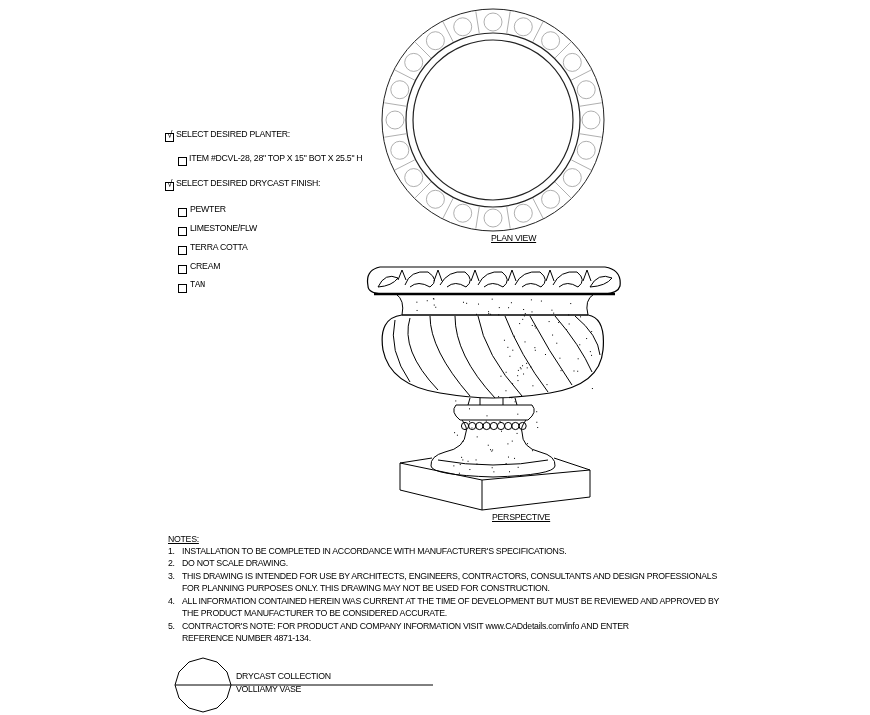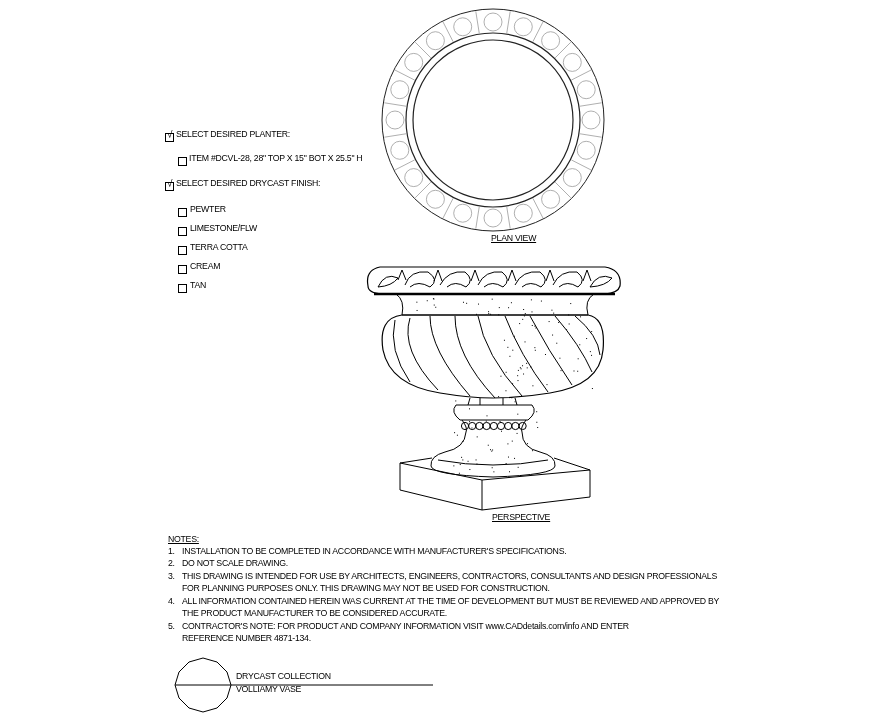"TAN" div.abs { font-family: none -> Liberation Mono, monospace }
